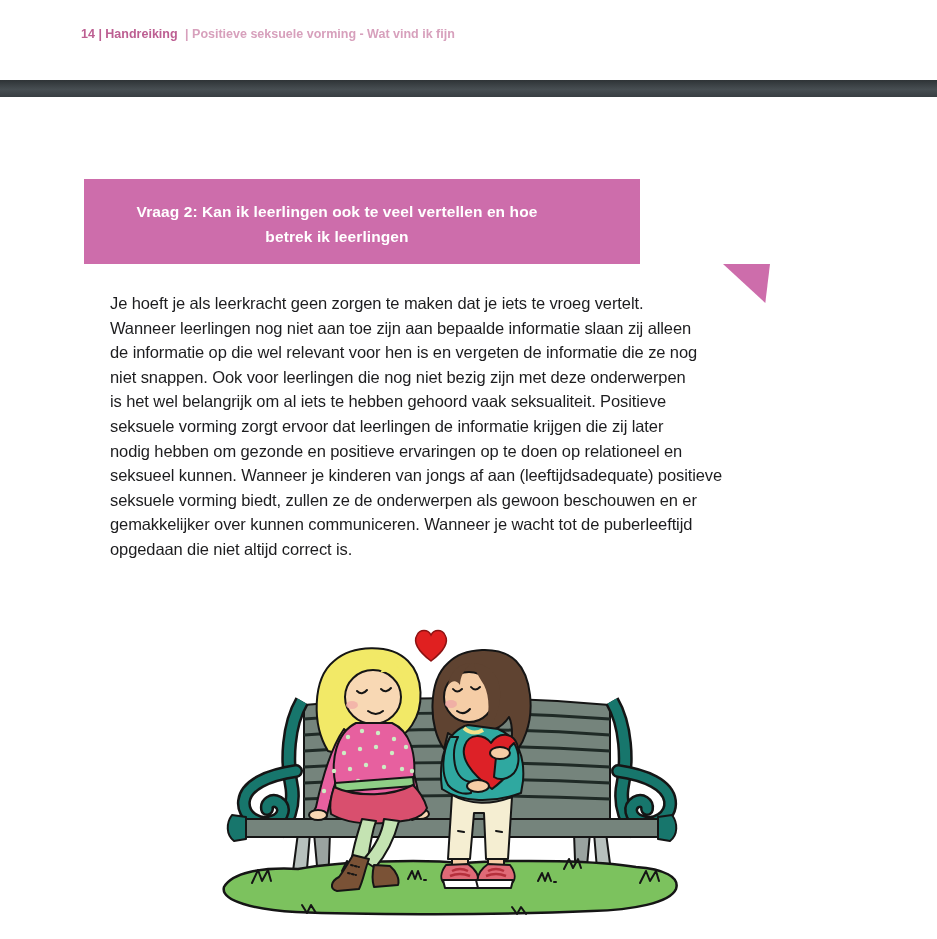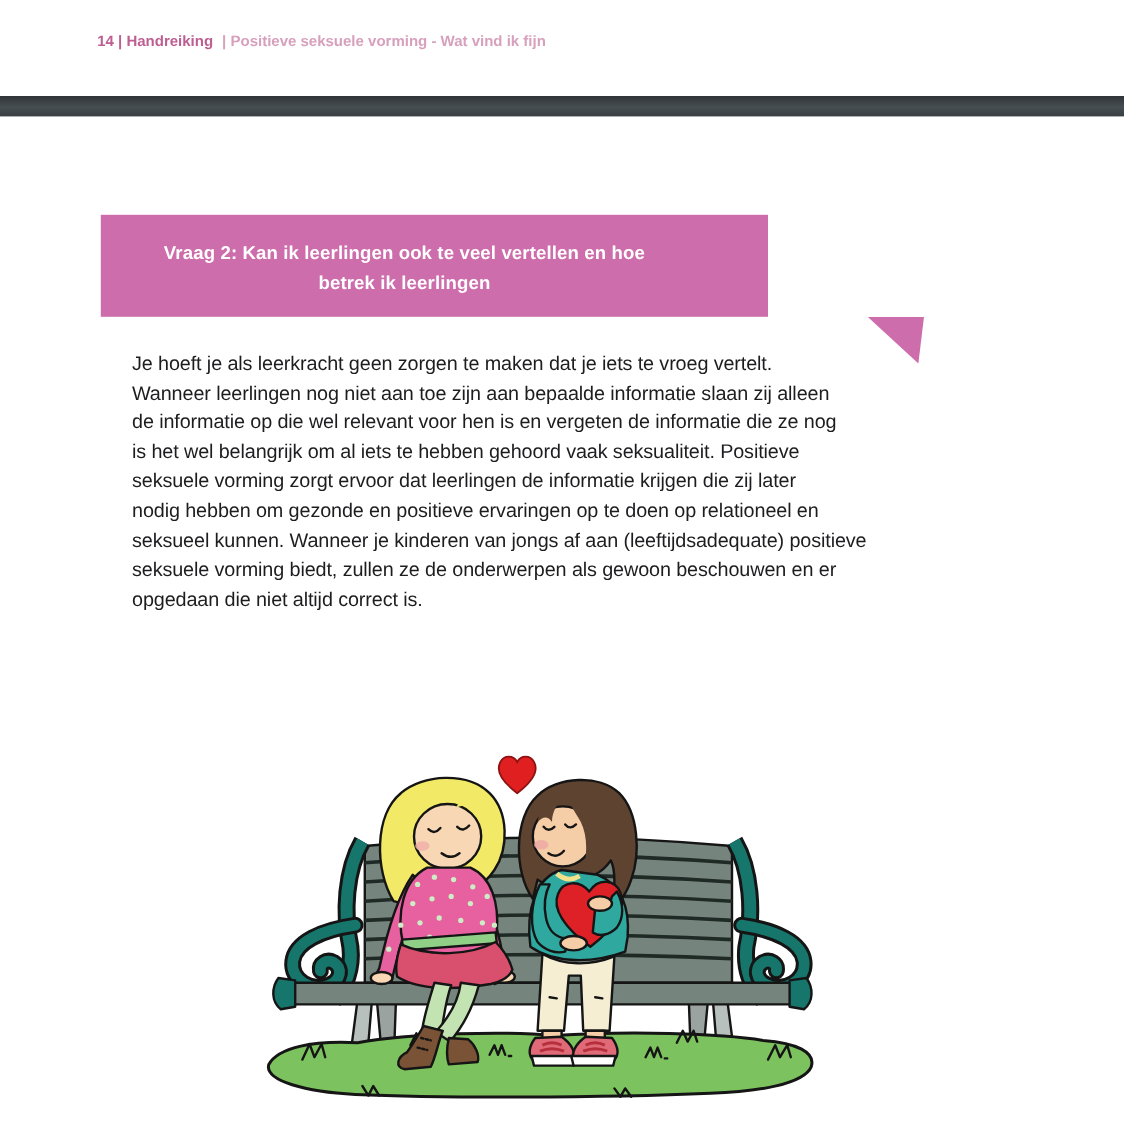"niet snappen. Ook voor leerlingen" div { html: none -> <div>niet snappen. Ook voor leerlingen die nog niet bezig zijn met deze onderwerpen</div> }
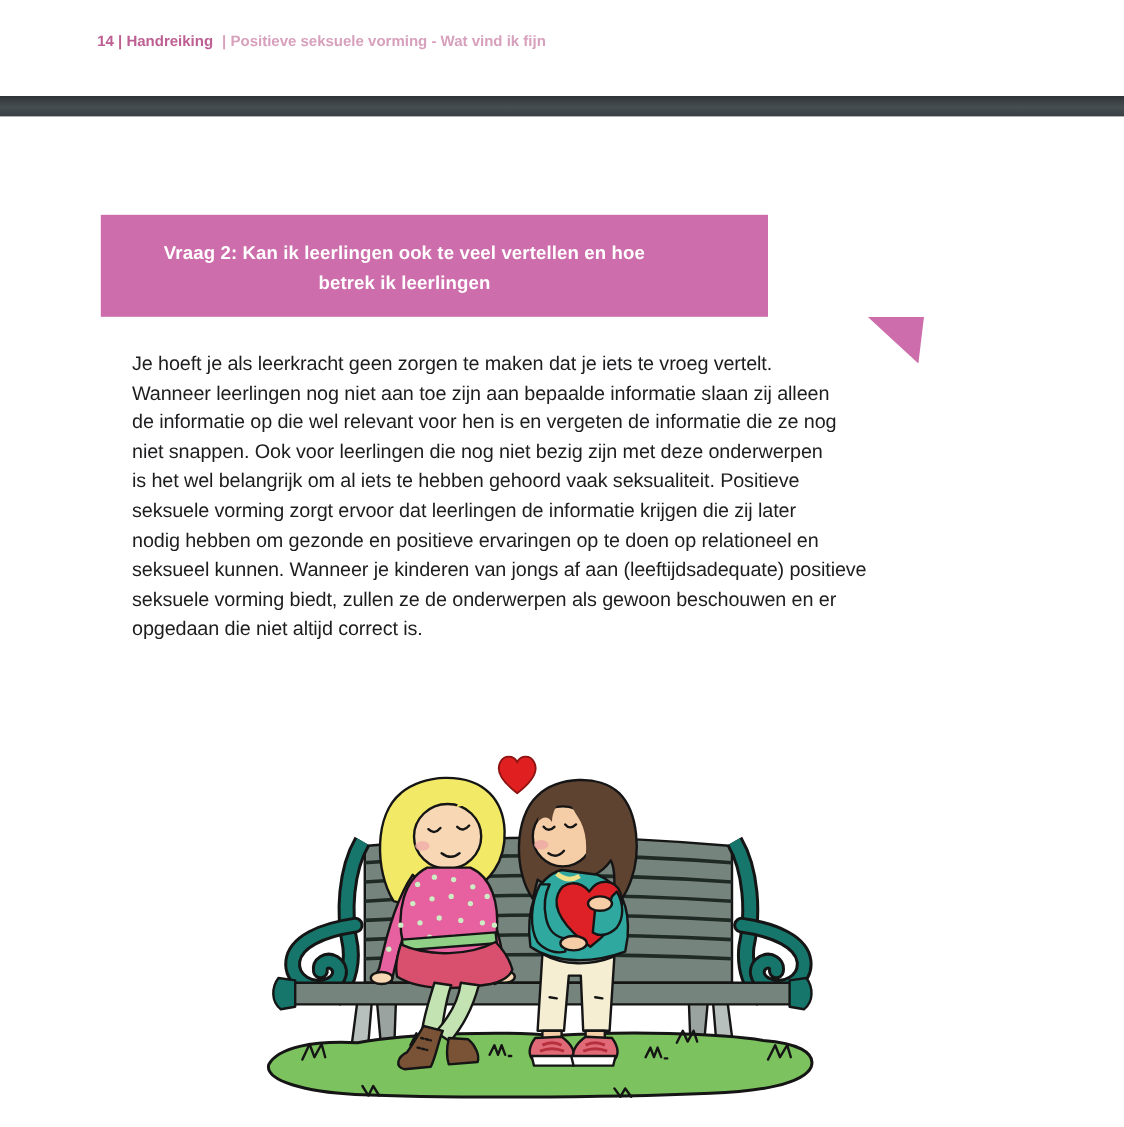"gemakkelijker over kunnen communiceren." div { html: none -> <div>gemakkelijker over kunnen communiceren. Wanneer je wacht tot de puberleeftijd</div> }
